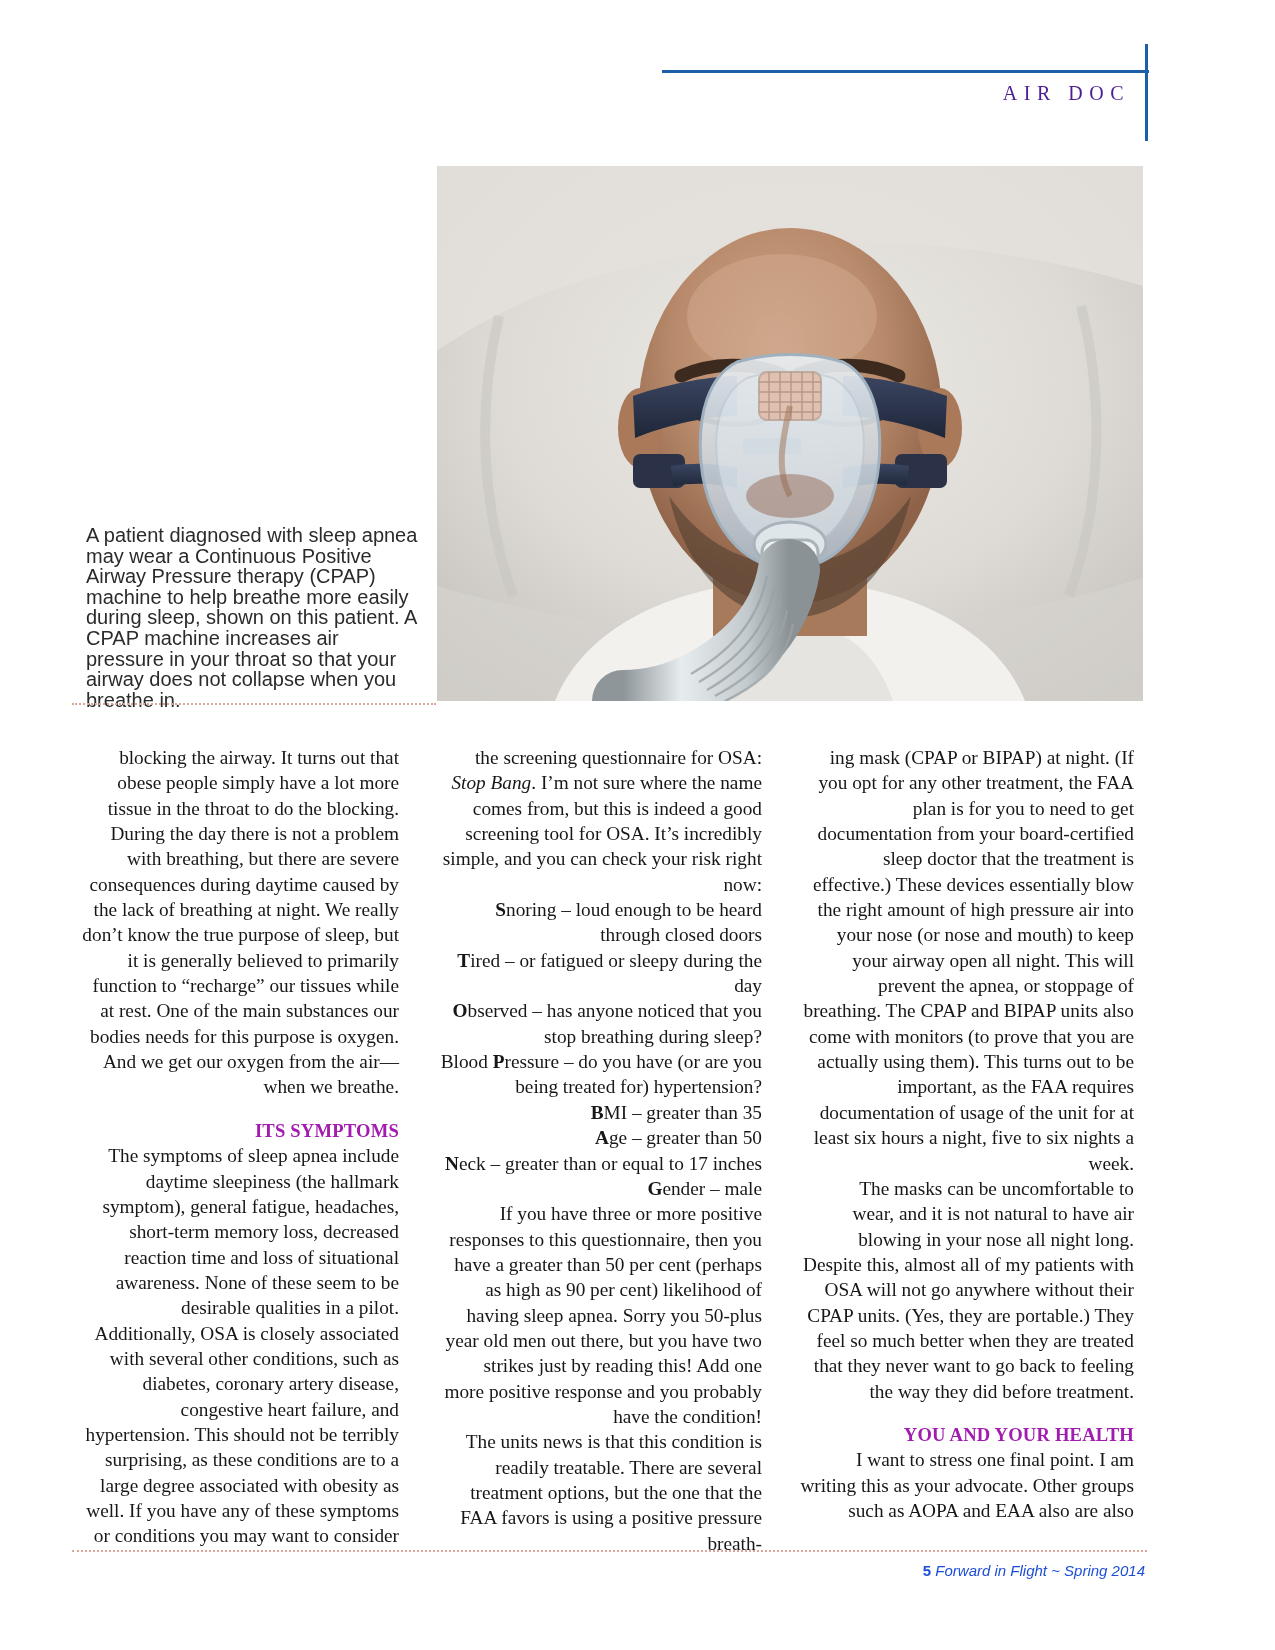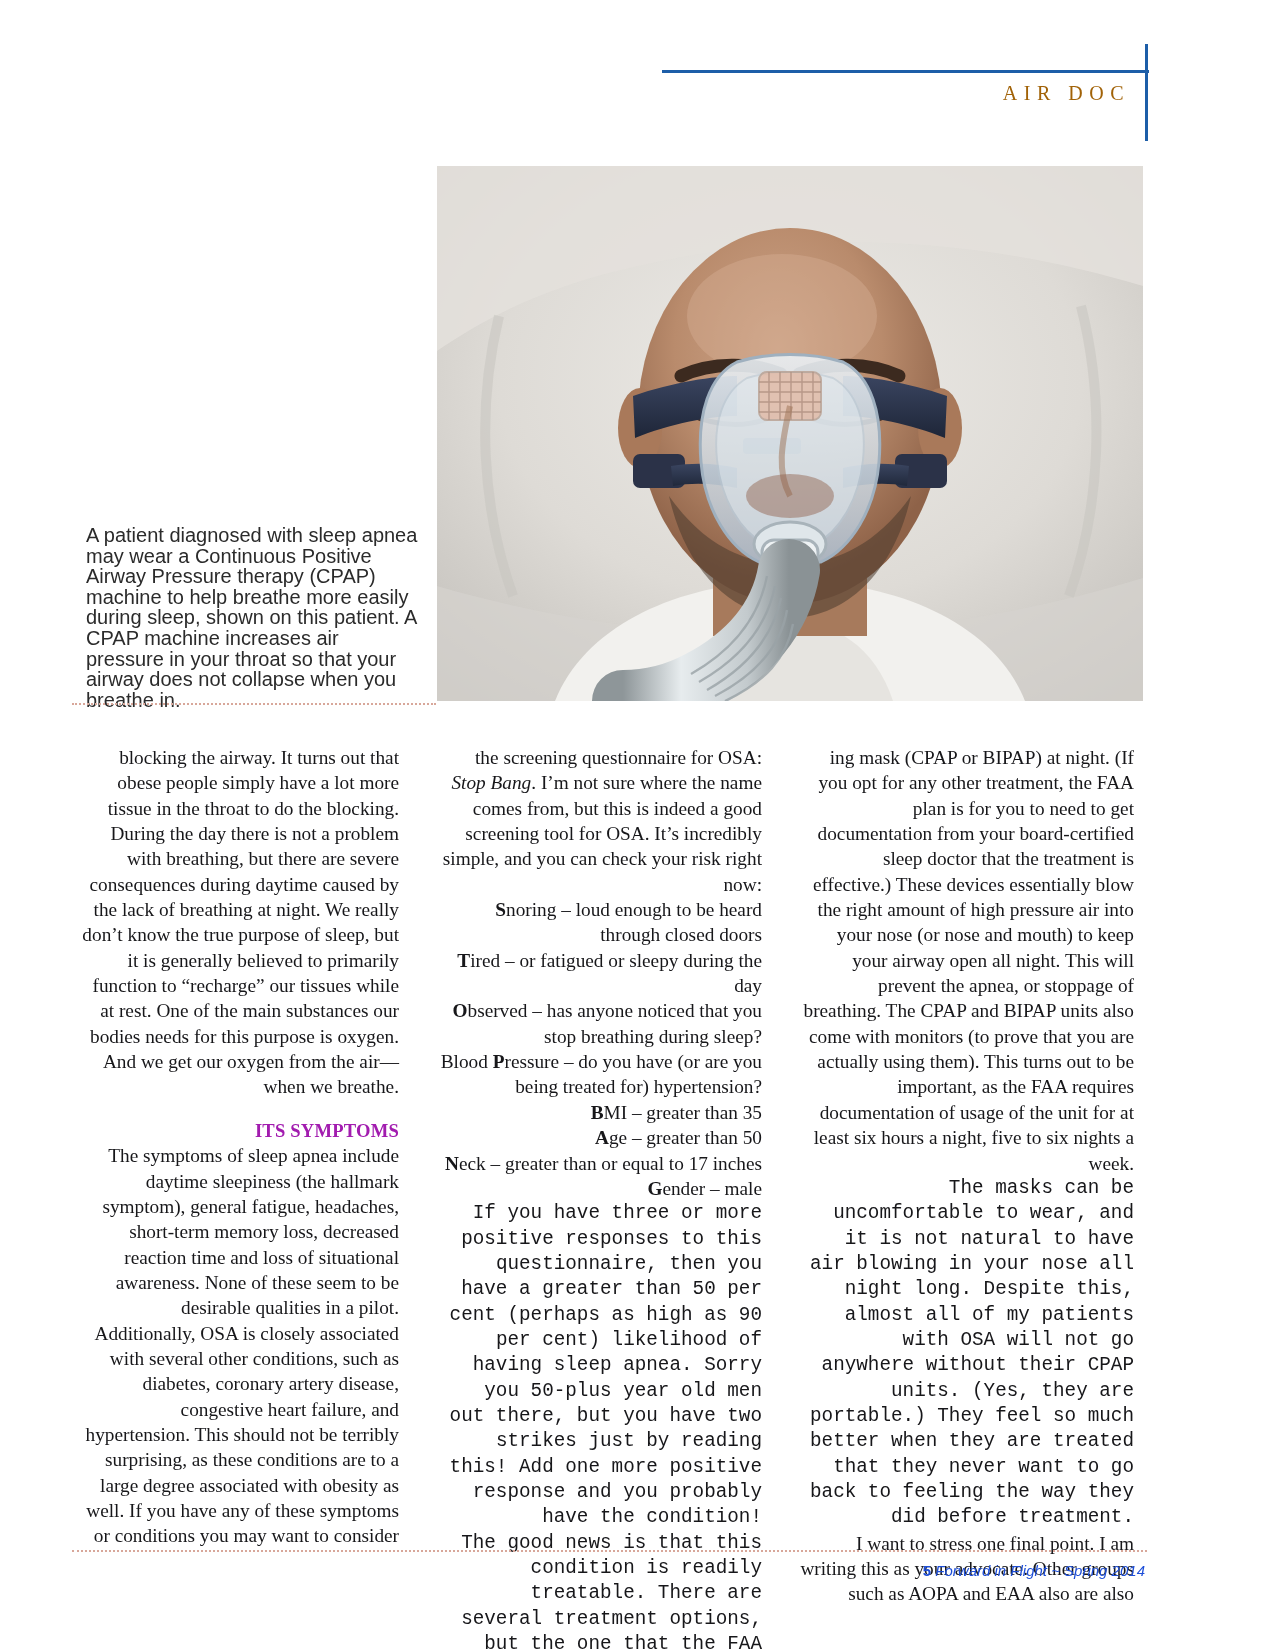"AIR DOC" .masthead-kicker { color: #a16207 -> #4c1d95 }
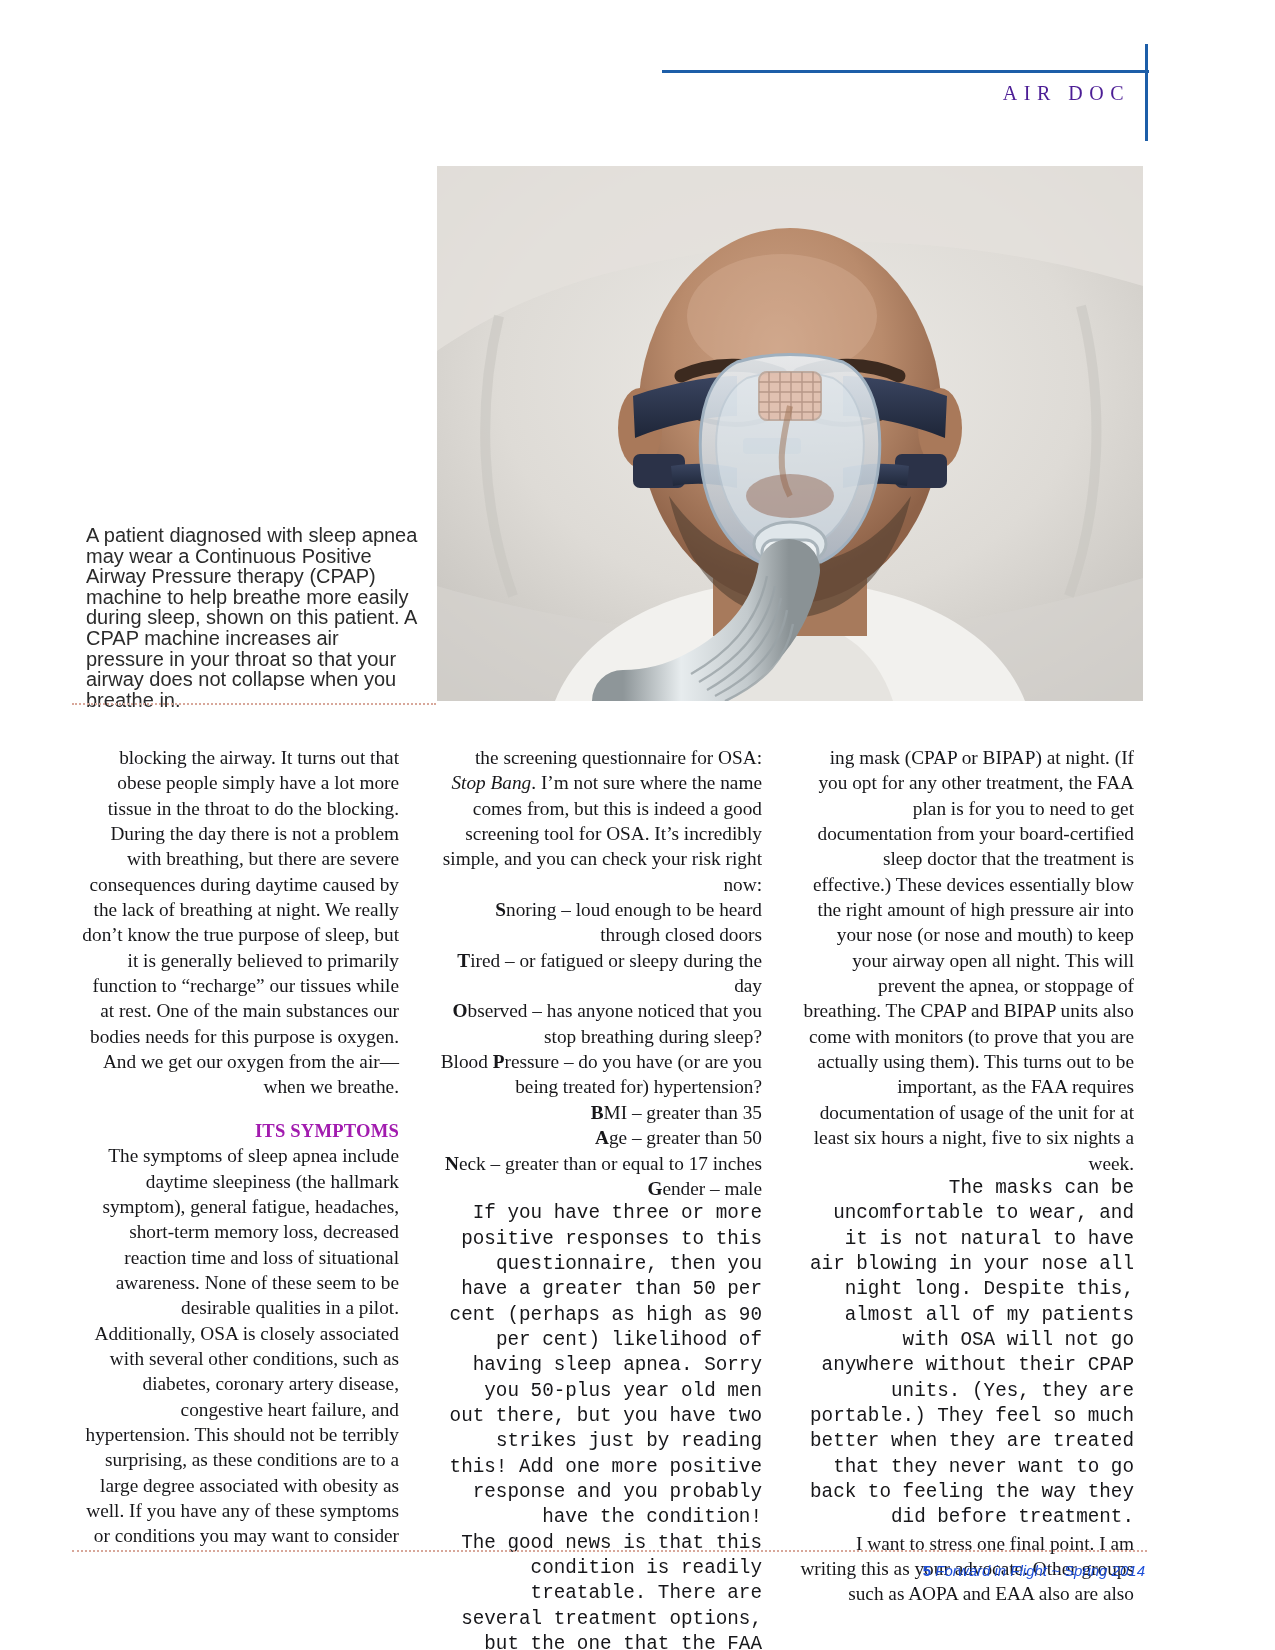"The masks can be uncomfortable" .col p.indent { font-family: Liberation Mono, monospace -> none }
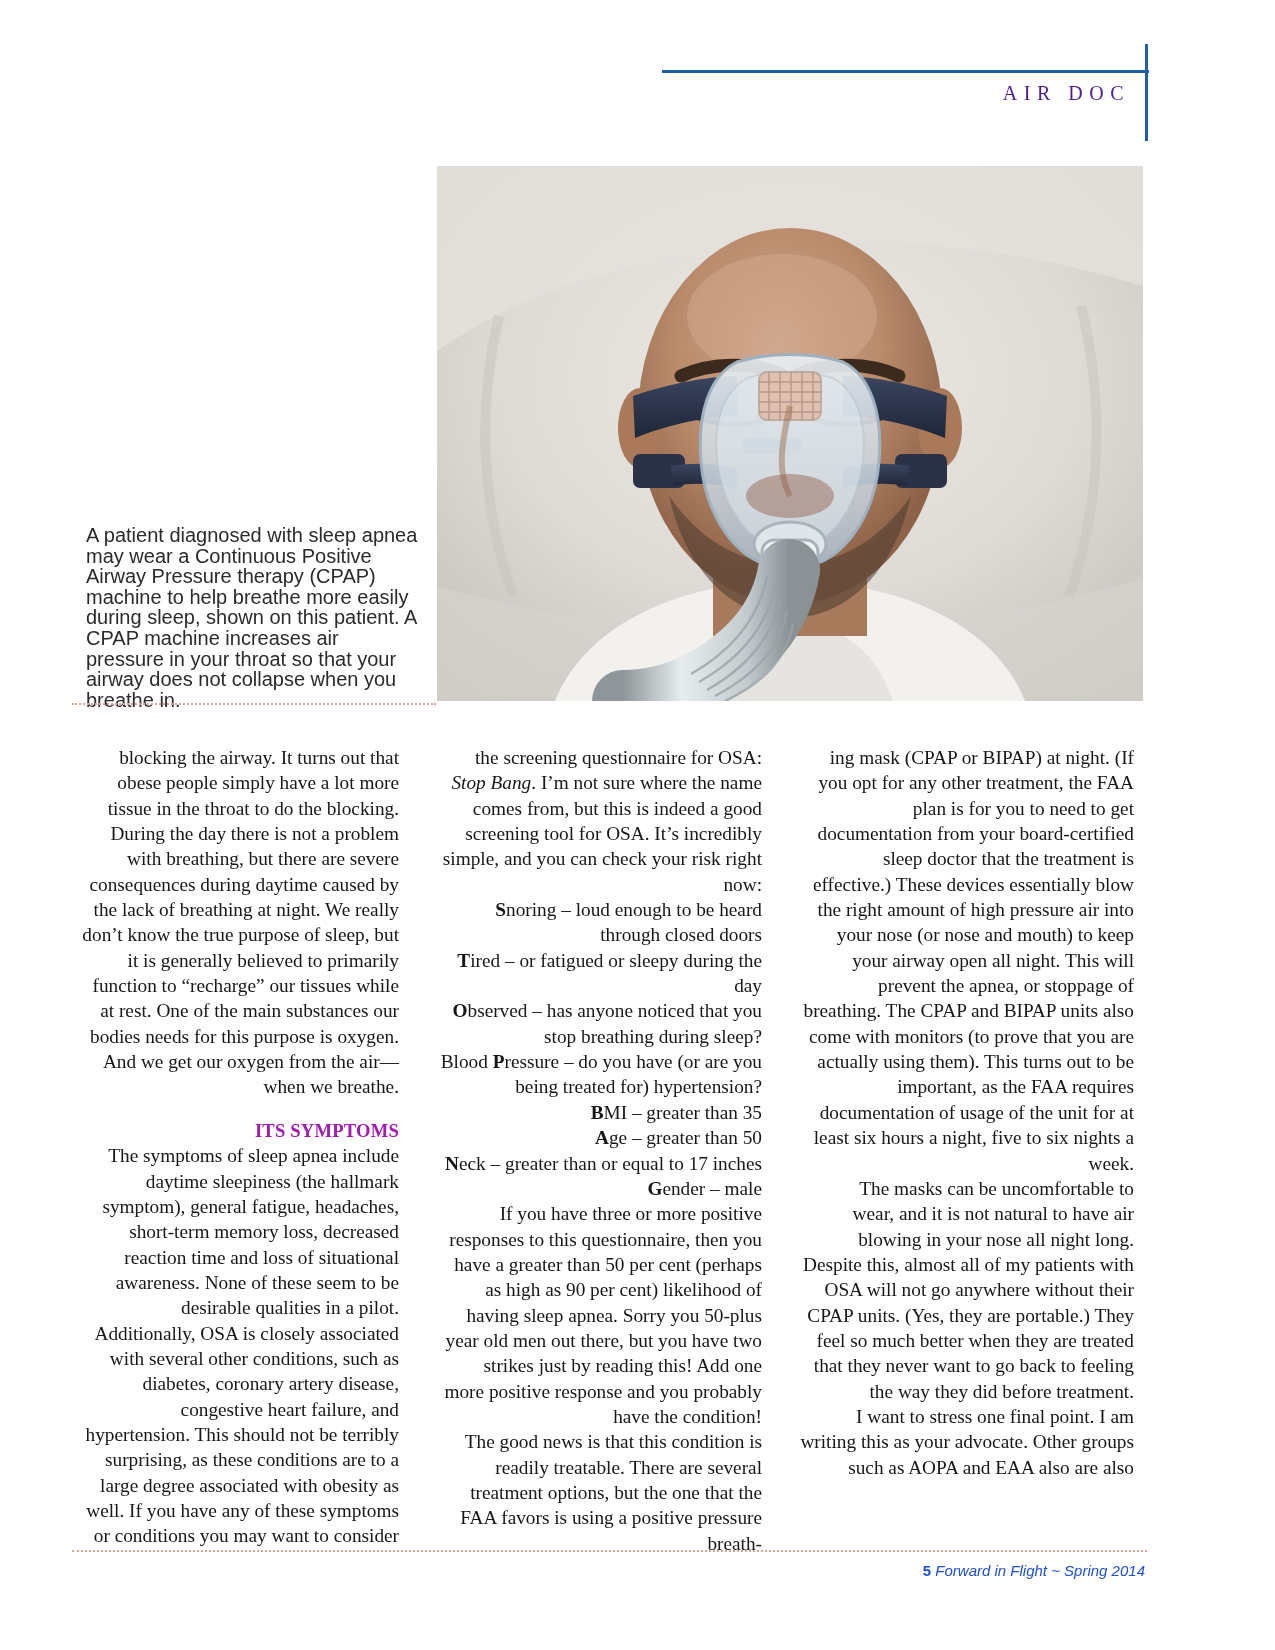"The good news is that" p.indent { text: good -> units }
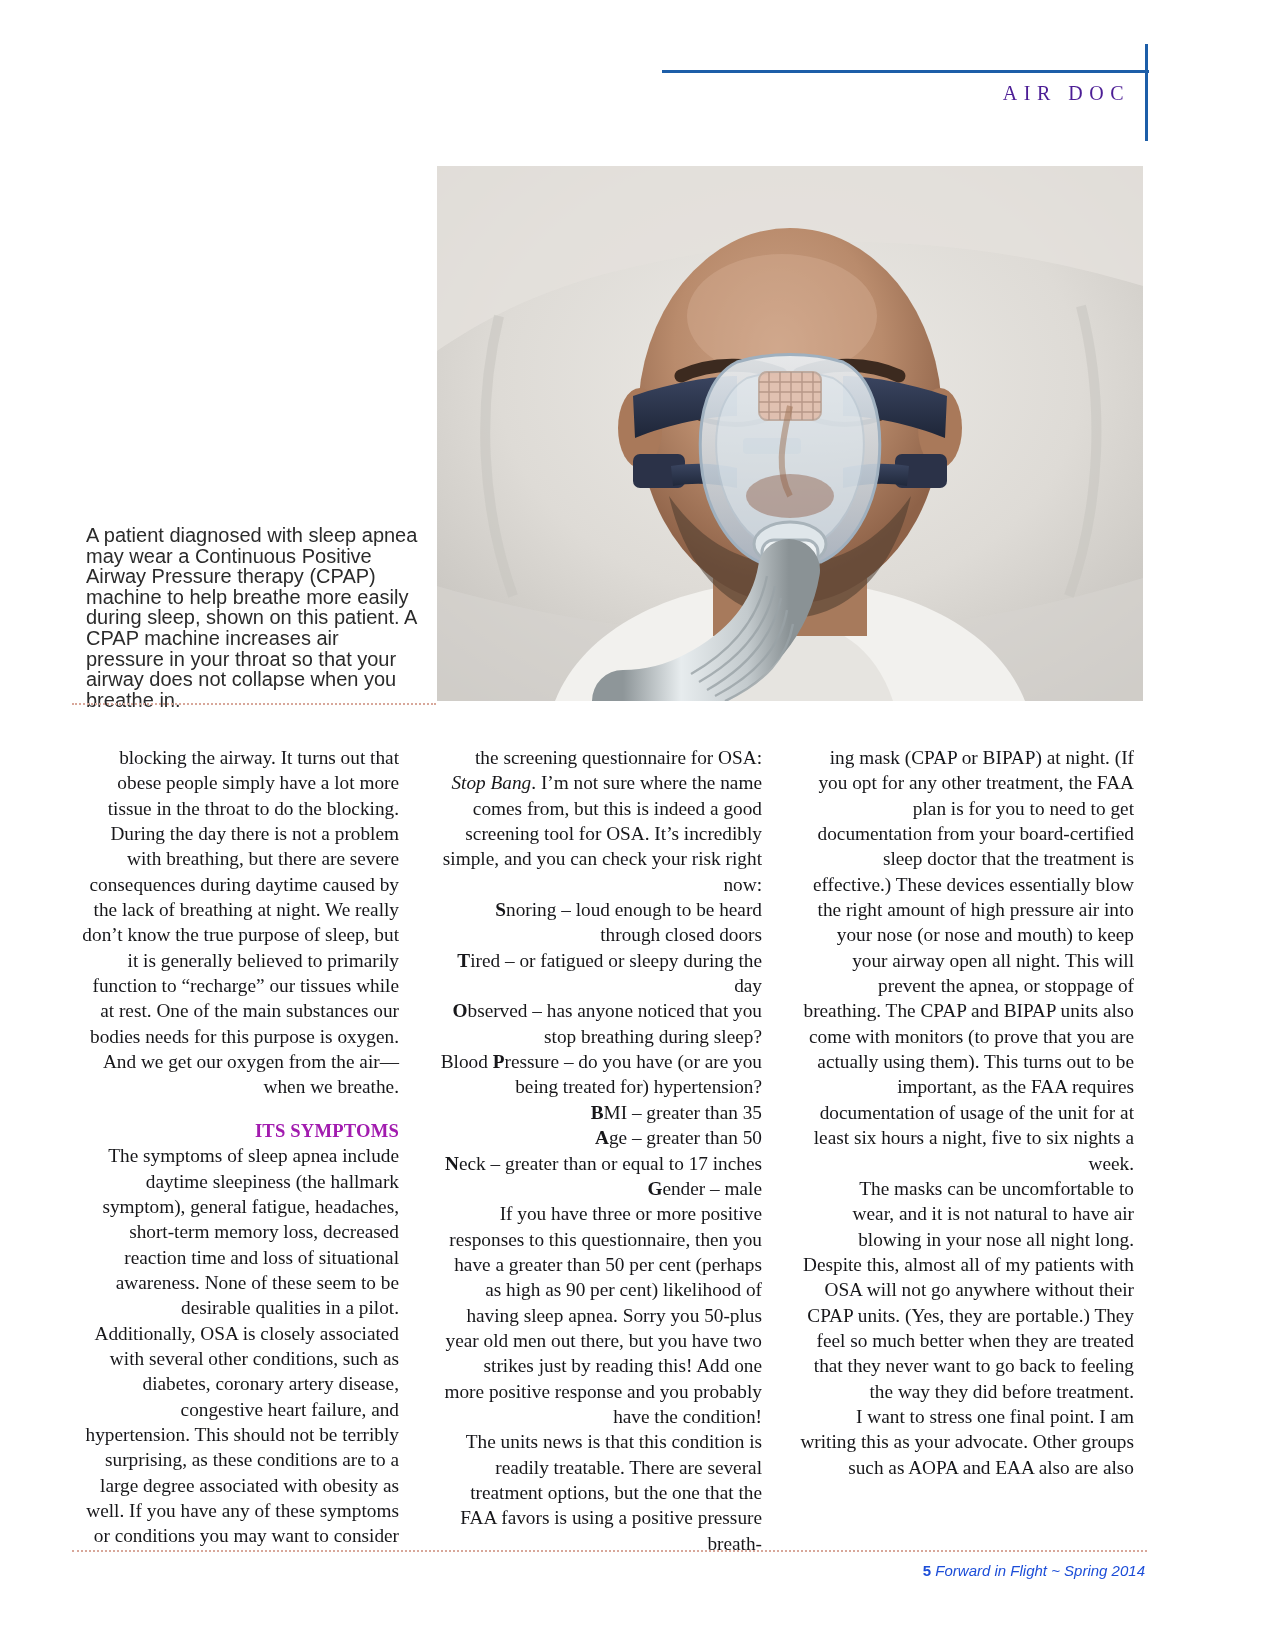"YOU AND YOUR HEALTH" div.sec-head { html: none -> <div>YOU AND YOUR HEALTH</div> }
